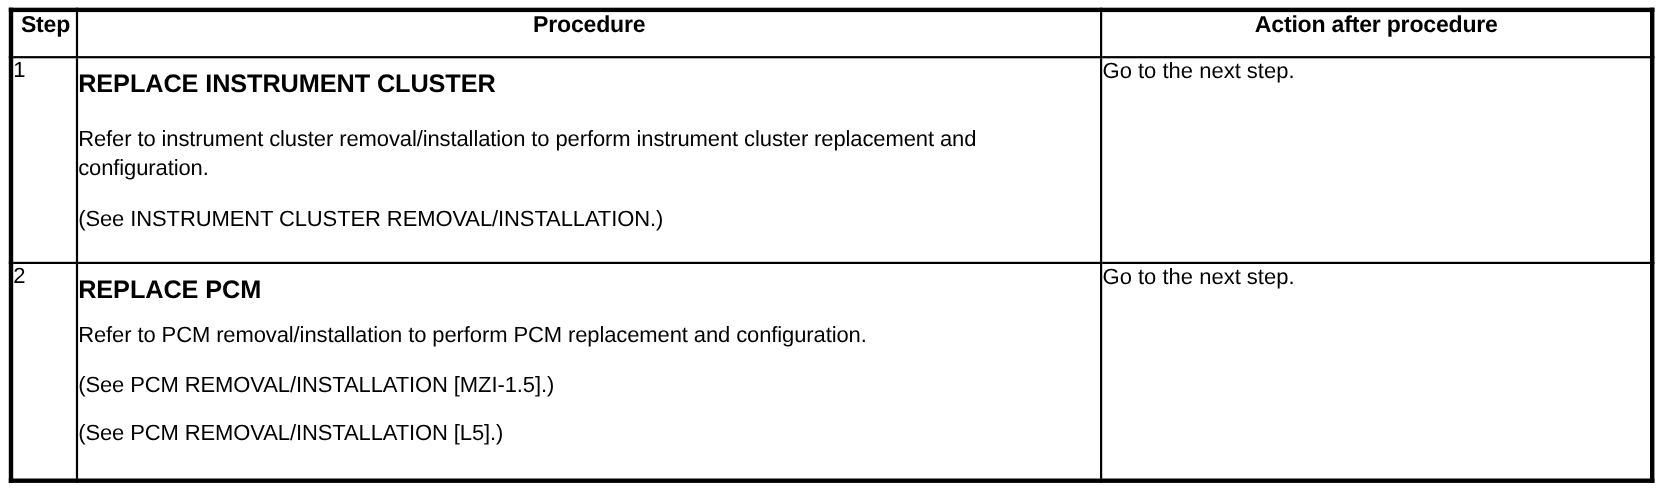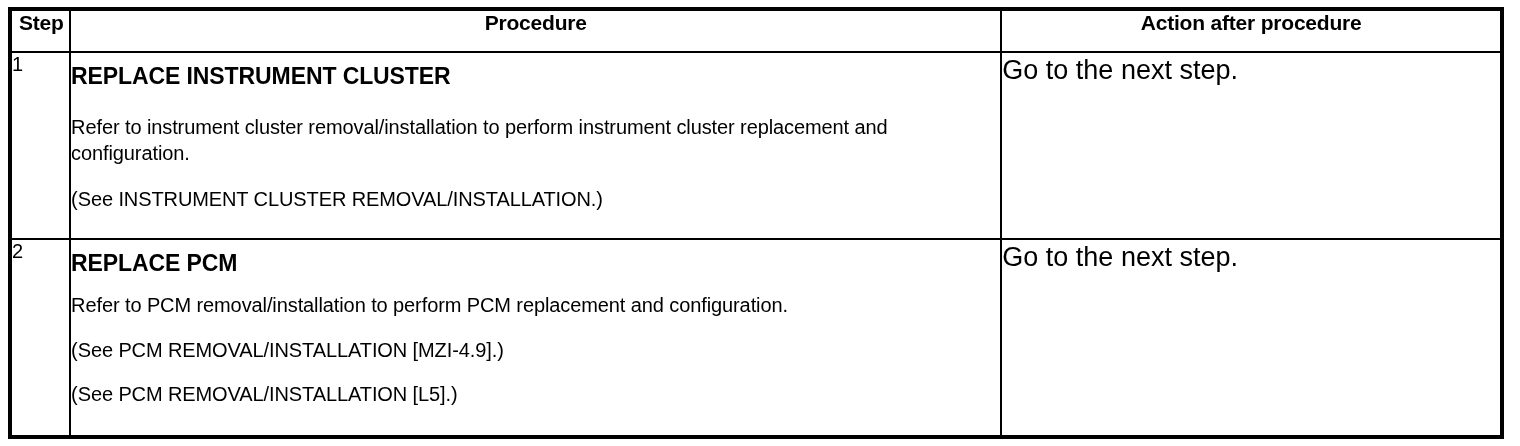"Go to the next step." .action-cell { font-size: 27px -> 20px }
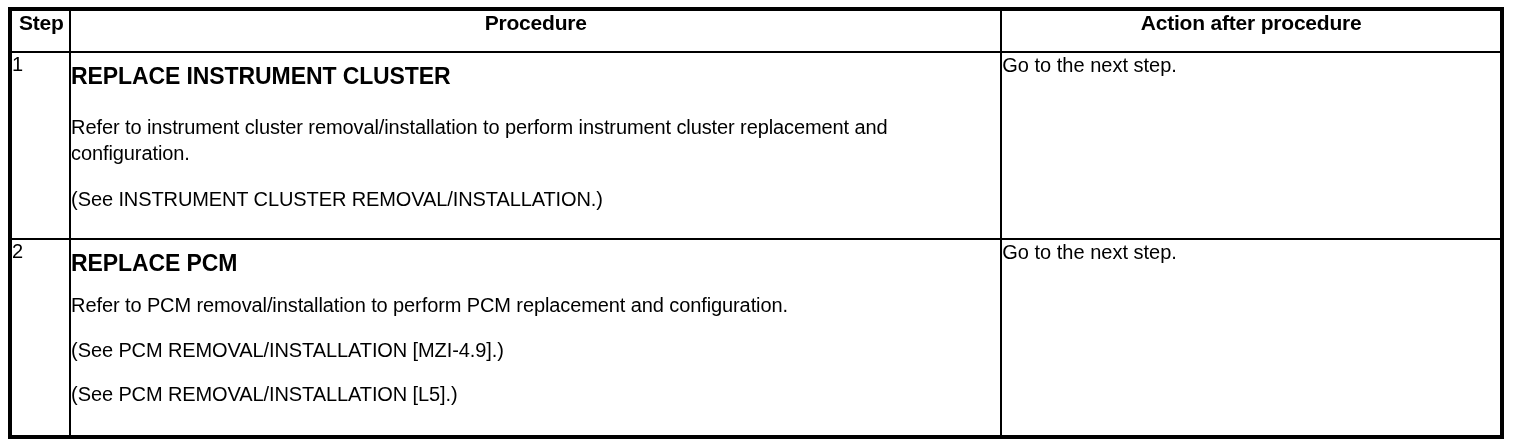"(See PCM REMOVAL/INSTALLATION" div.proc-ref { text: MZI-4.9 -> MZI-1.5 }
